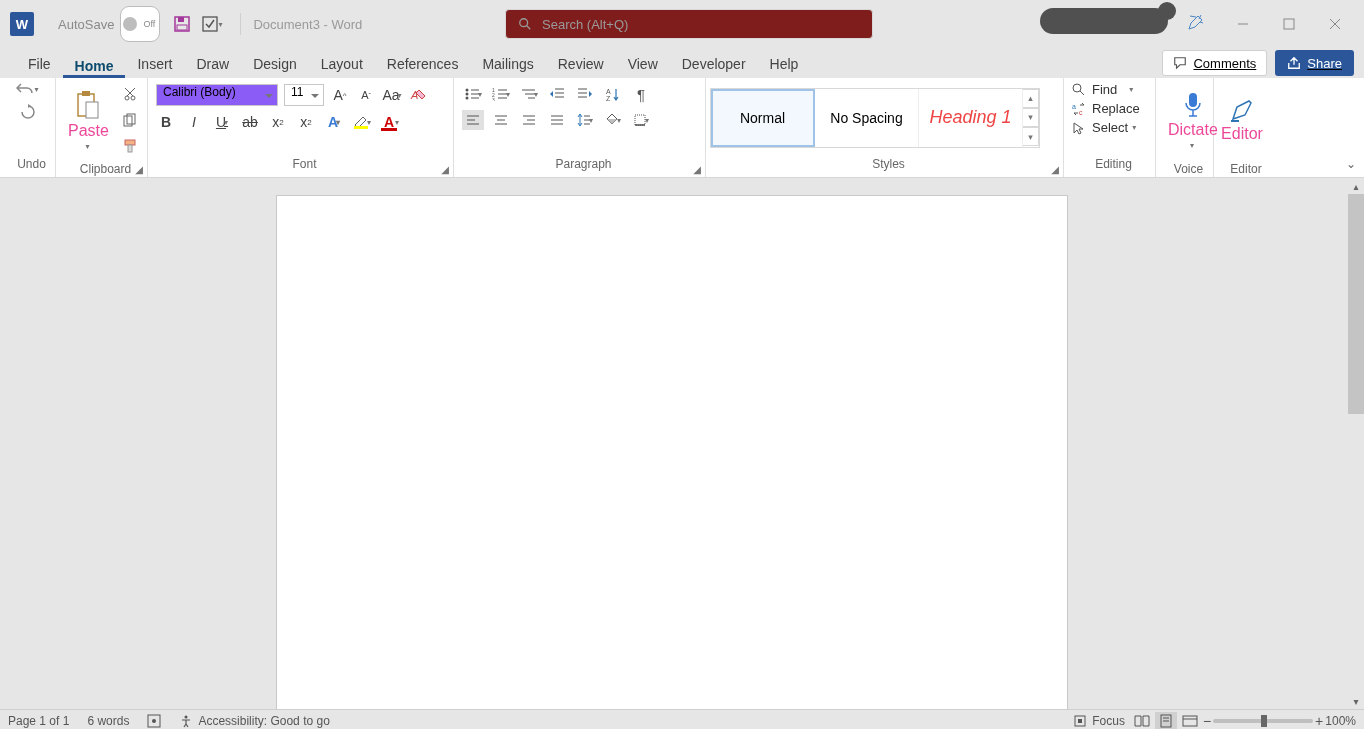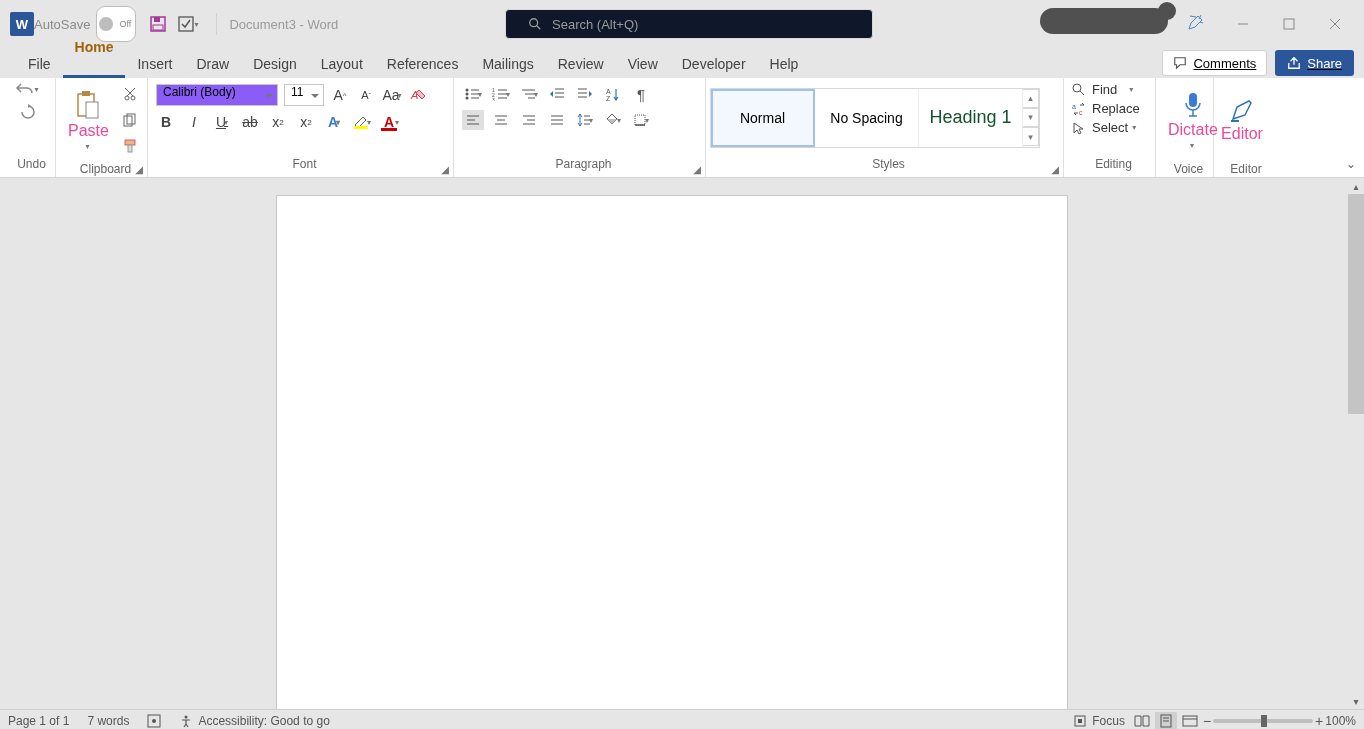"AutoSave" .autosave { margin-left: 0 -> 24px }
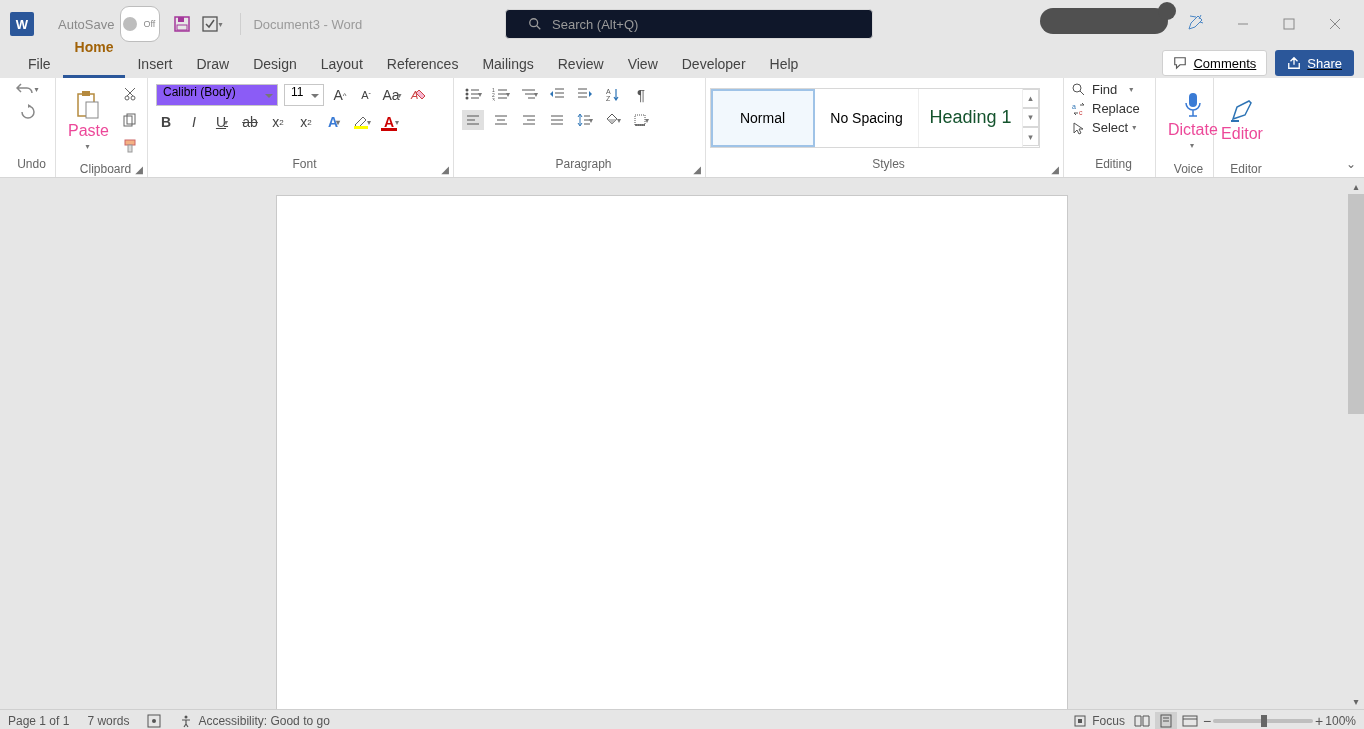"Search (Alt+Q)" .searchbox { background: #0f172a -> #7f1d1d; padding: 0 22px -> 0 12px }
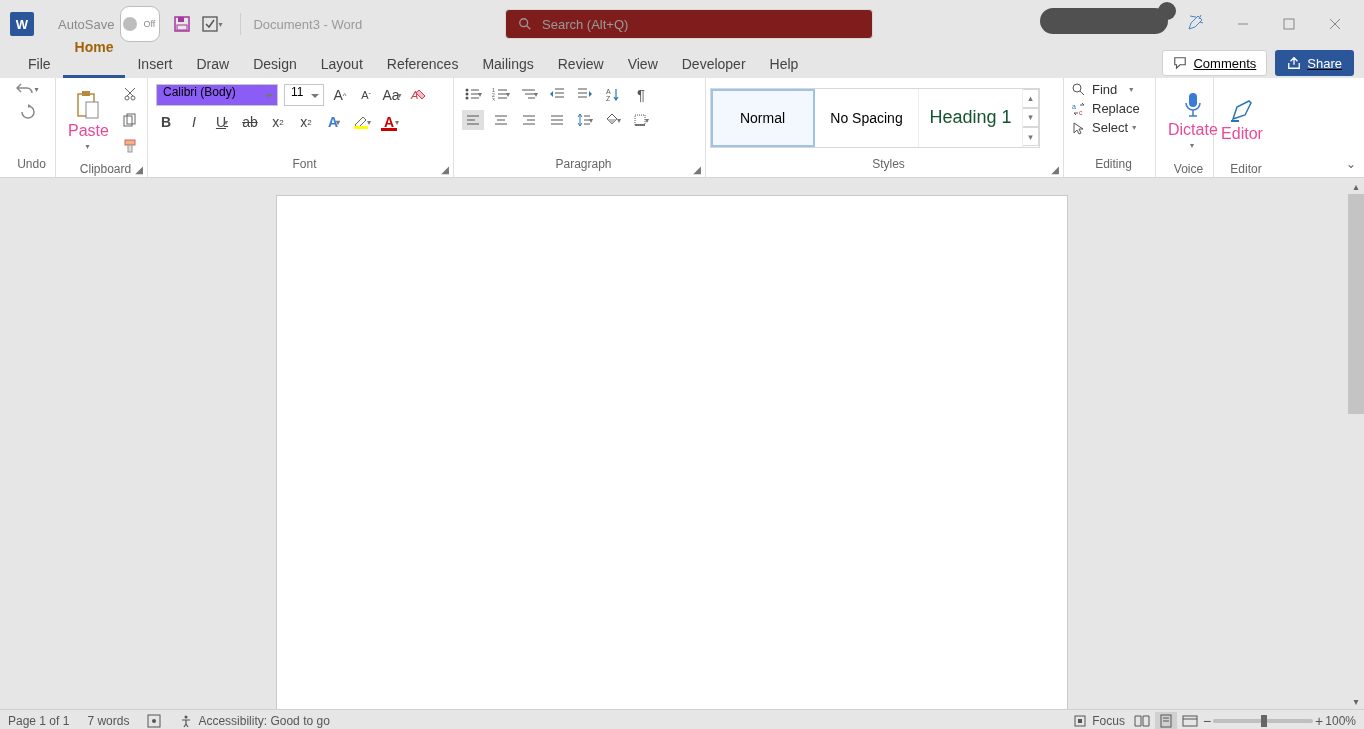"Home" .tab.active { color: #a16207 -> #0c4a6e; padding-bottom: 20px -> 1px }
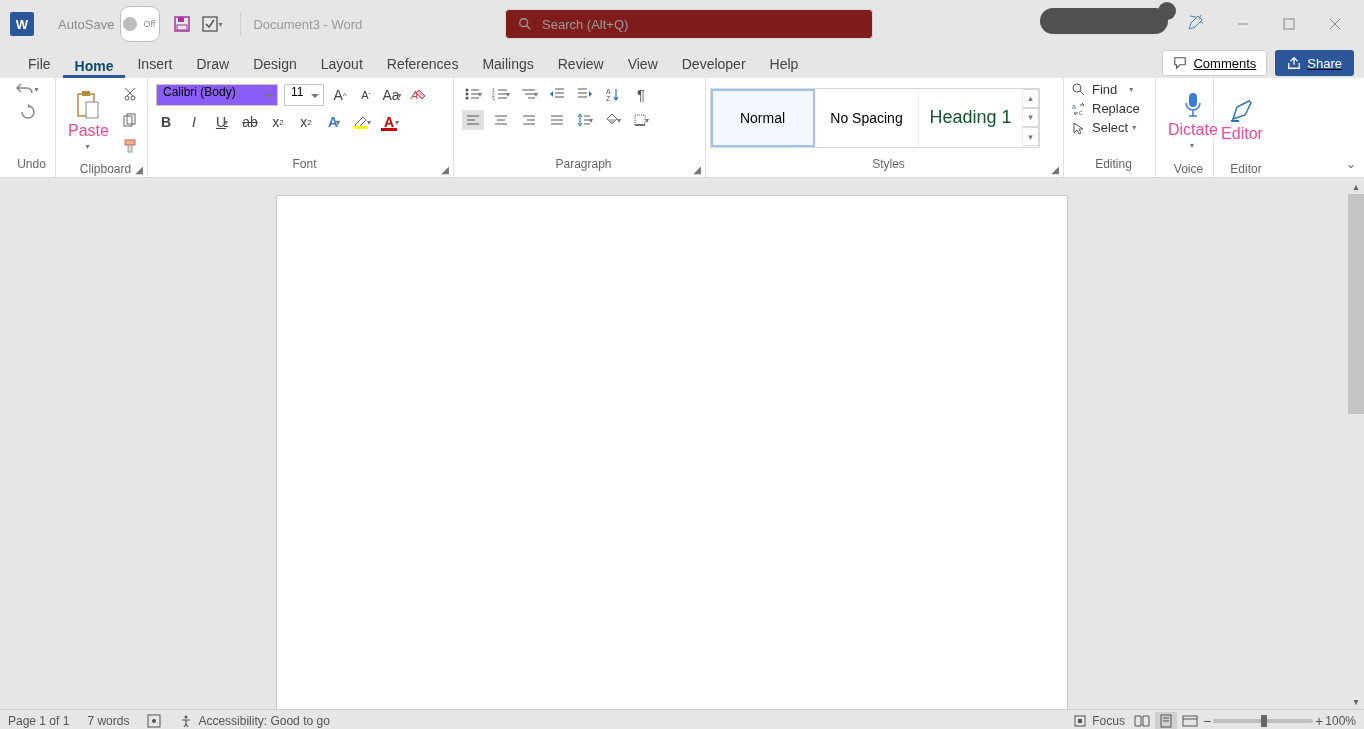"Heading 1" .style-item.h1 { color: #14532d -> #ef4444; font-style: none -> italic }
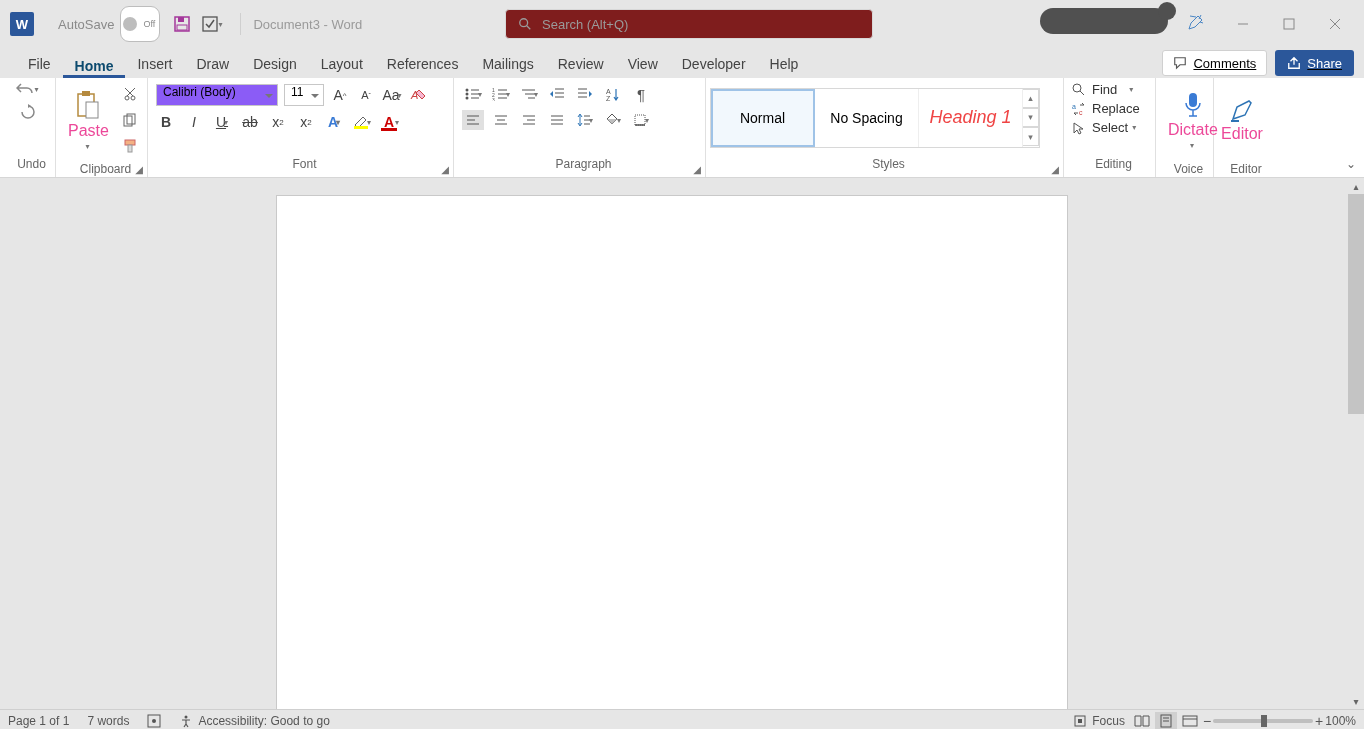"7 words" div.sitem { text: 7 -> 6 }
